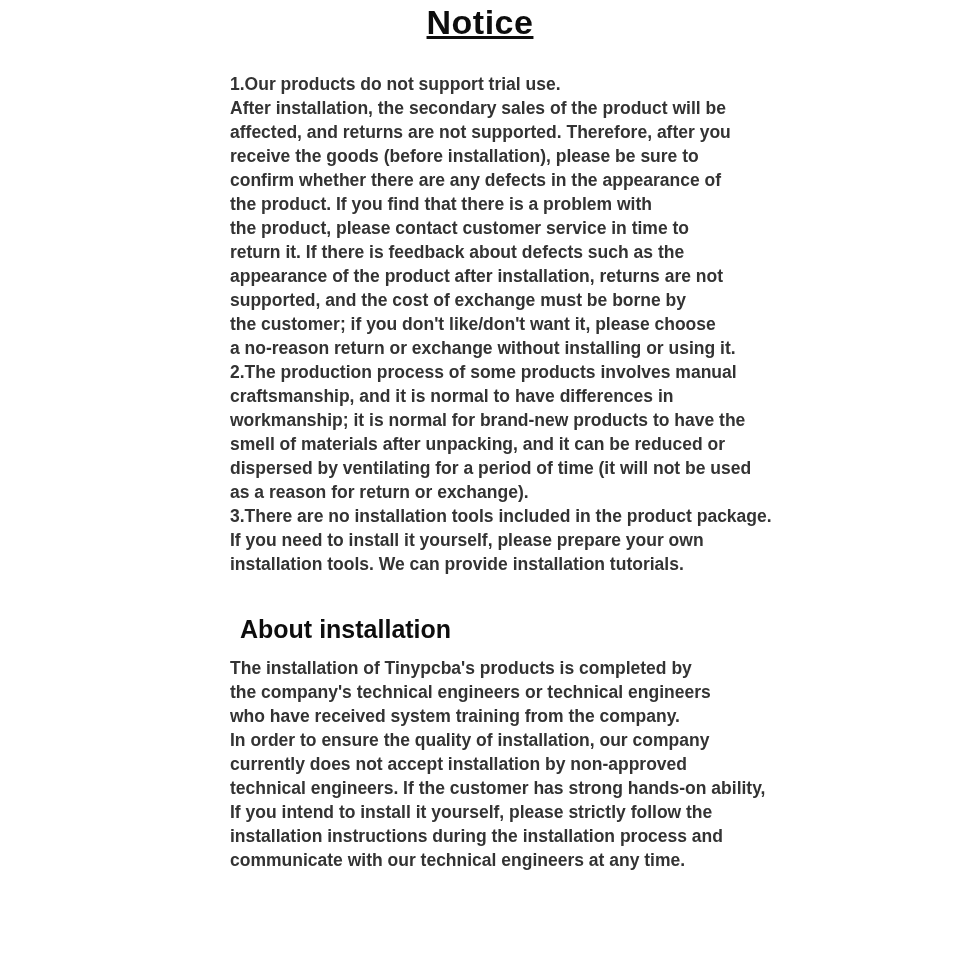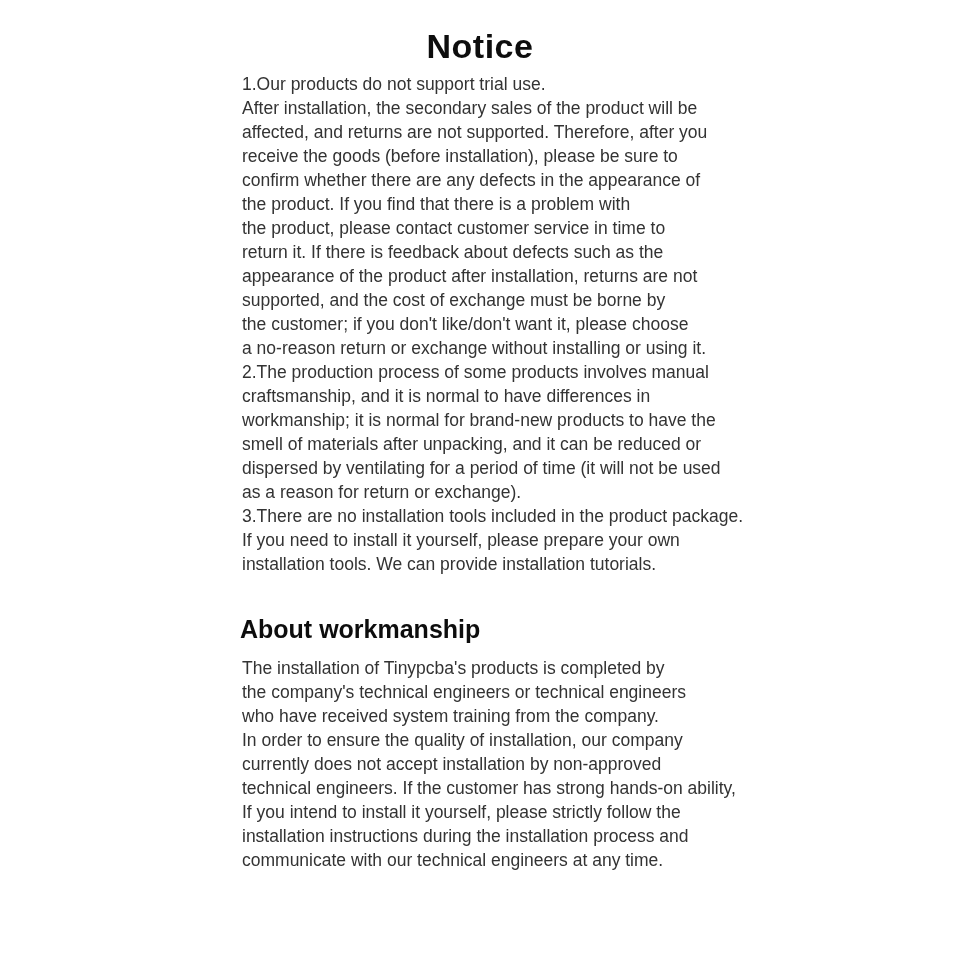"Notice" .title { padding-top: 24px -> 0; text-decoration: none -> underline }
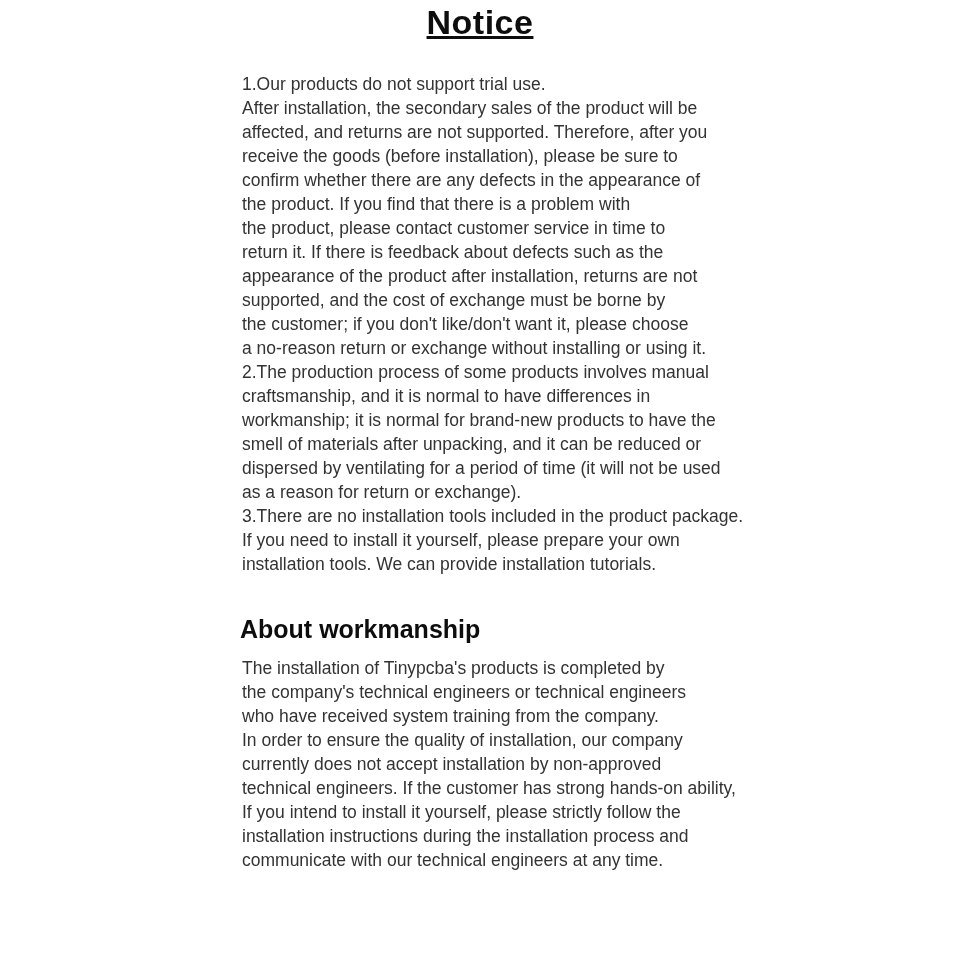"1.Our products do not support" .section-body { font-weight: none -> bold; margin: 12px 0 0 12px -> 12px 0 0 0 }
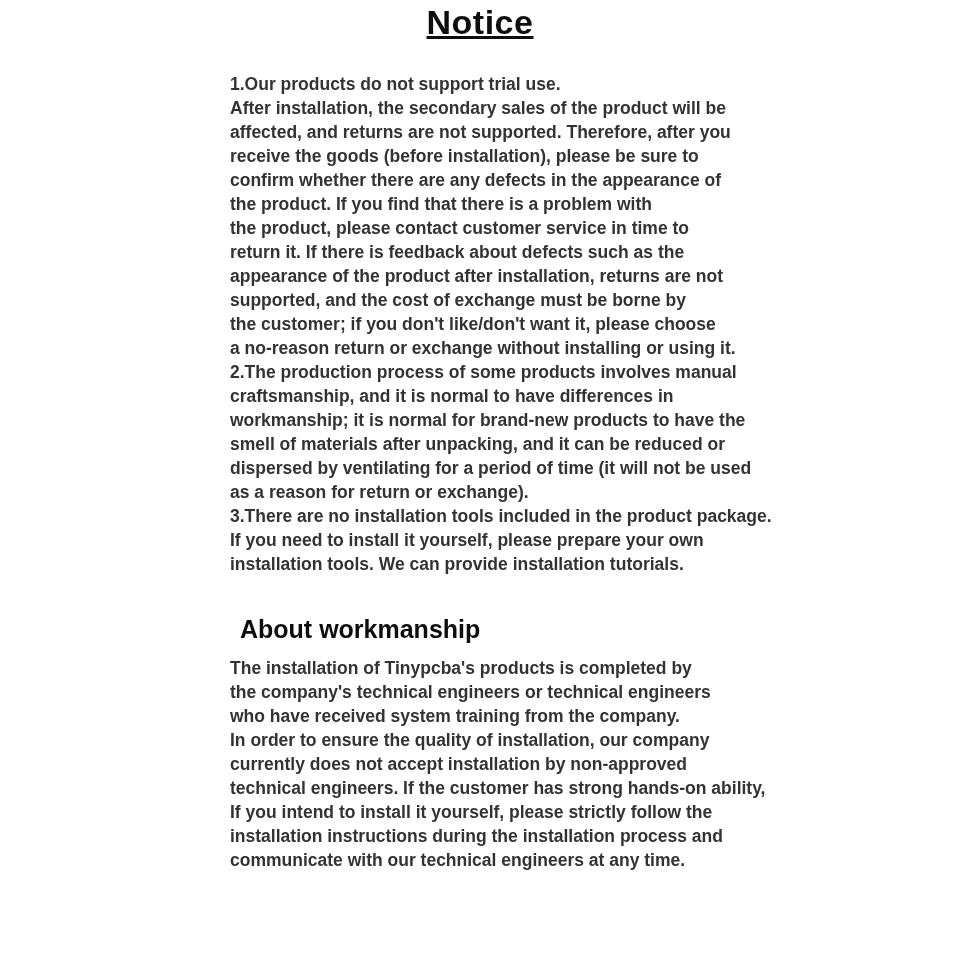"About workmanship" h2.section-heading { text: workmanship -> installation }
